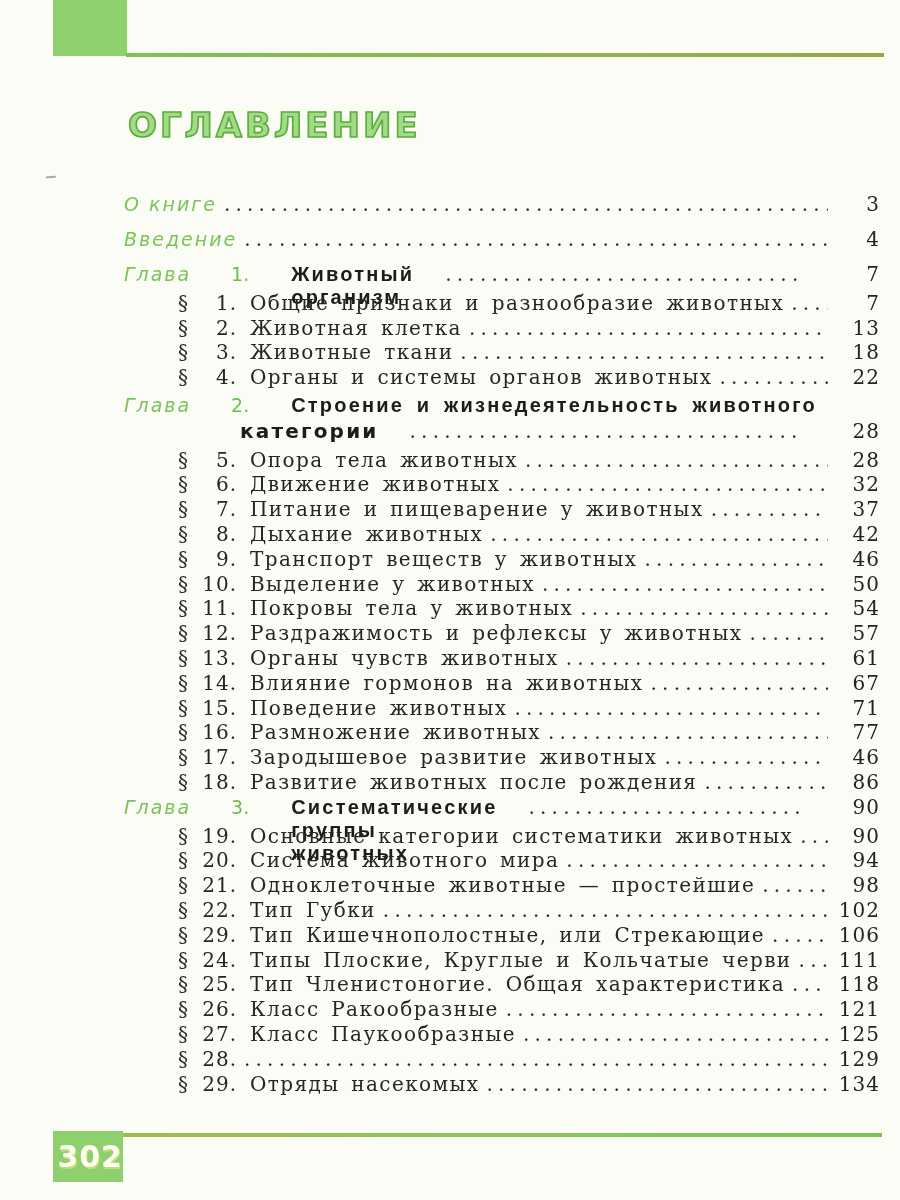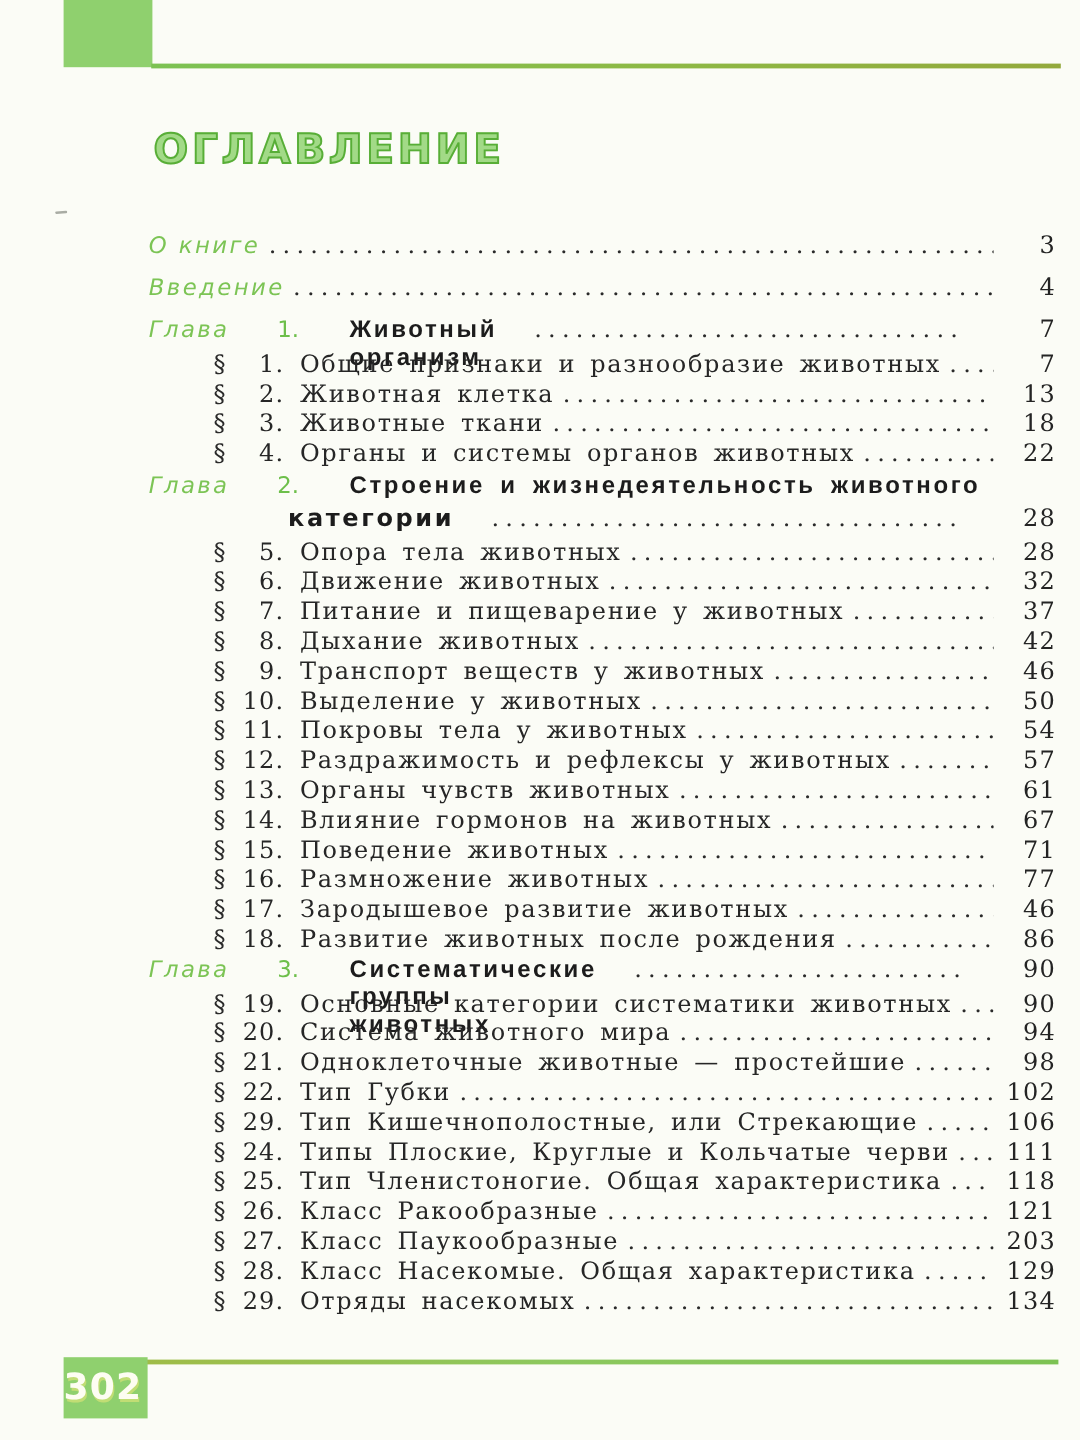"203" span.pg { text: 203 -> 125 }
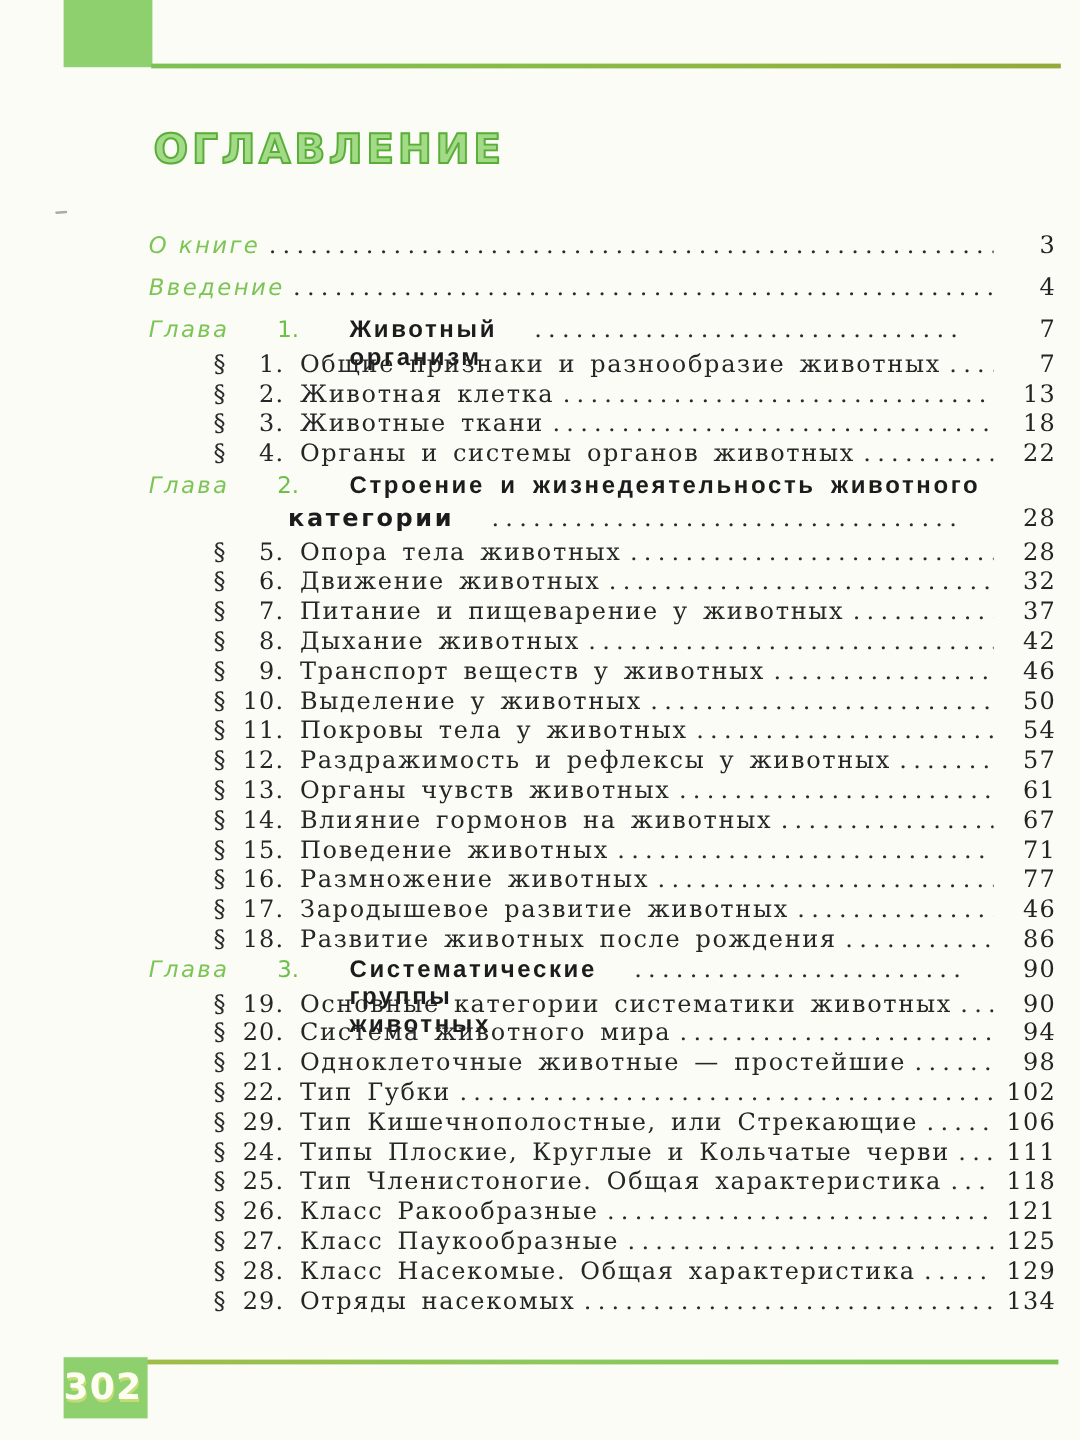"Класс Насекомые. Общая характеристика" span.sec-title { html: <span>Класс Насекомые. Общая характеристика</span> -> none }
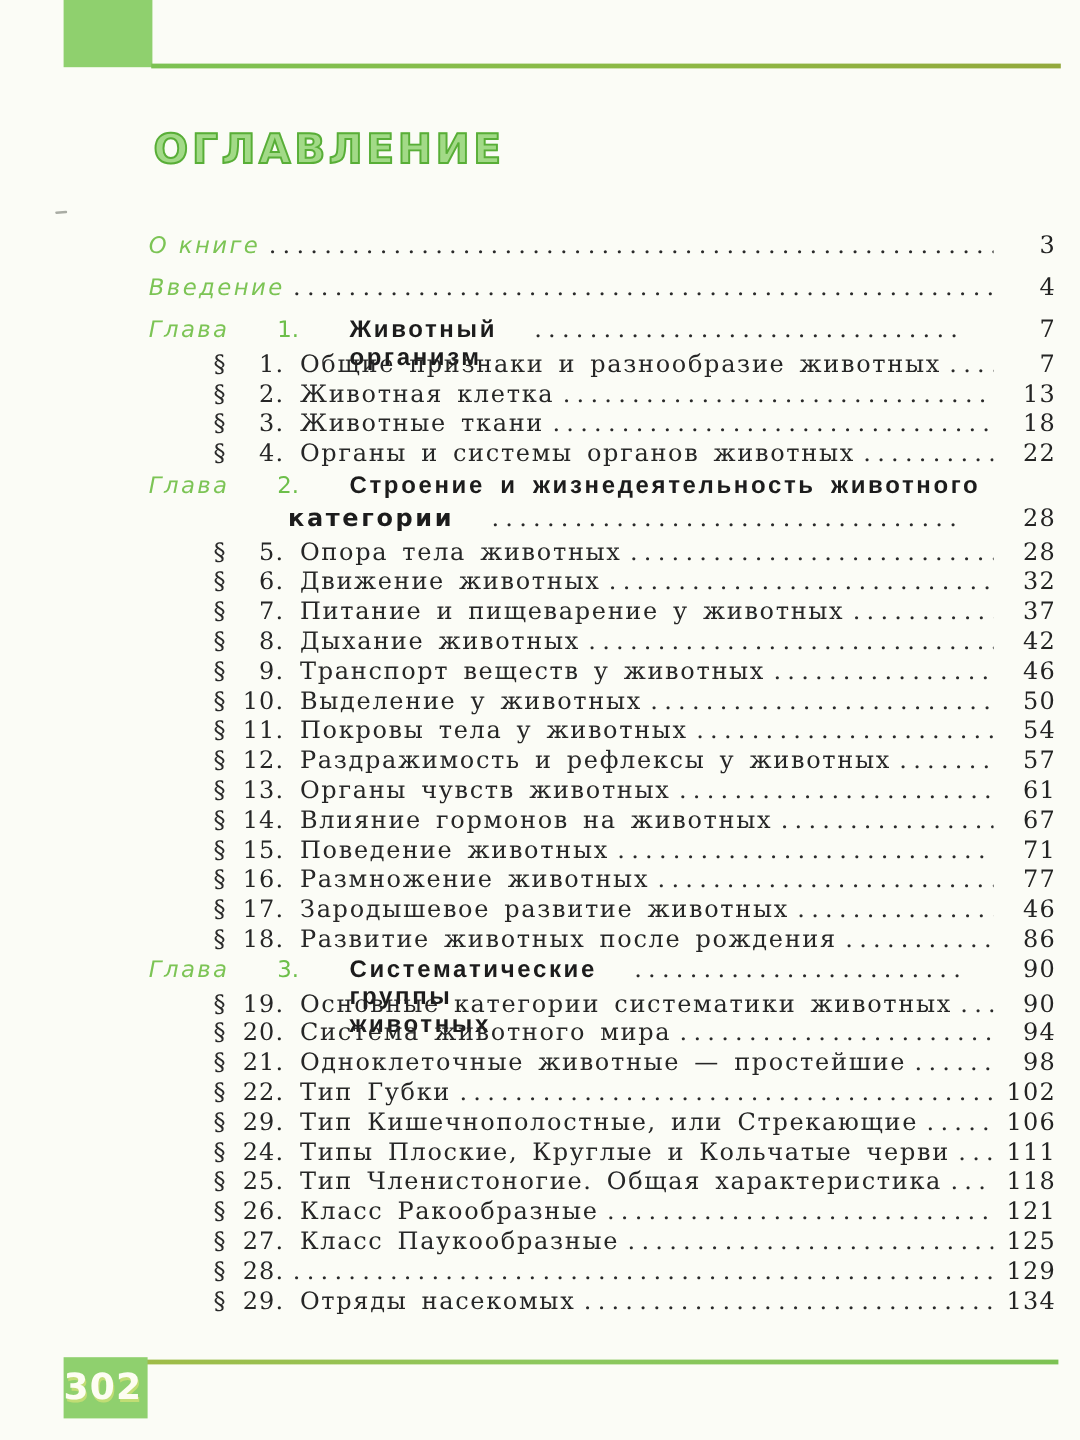"302" .box-bottom { justify-content: flex-start -> flex-end }
